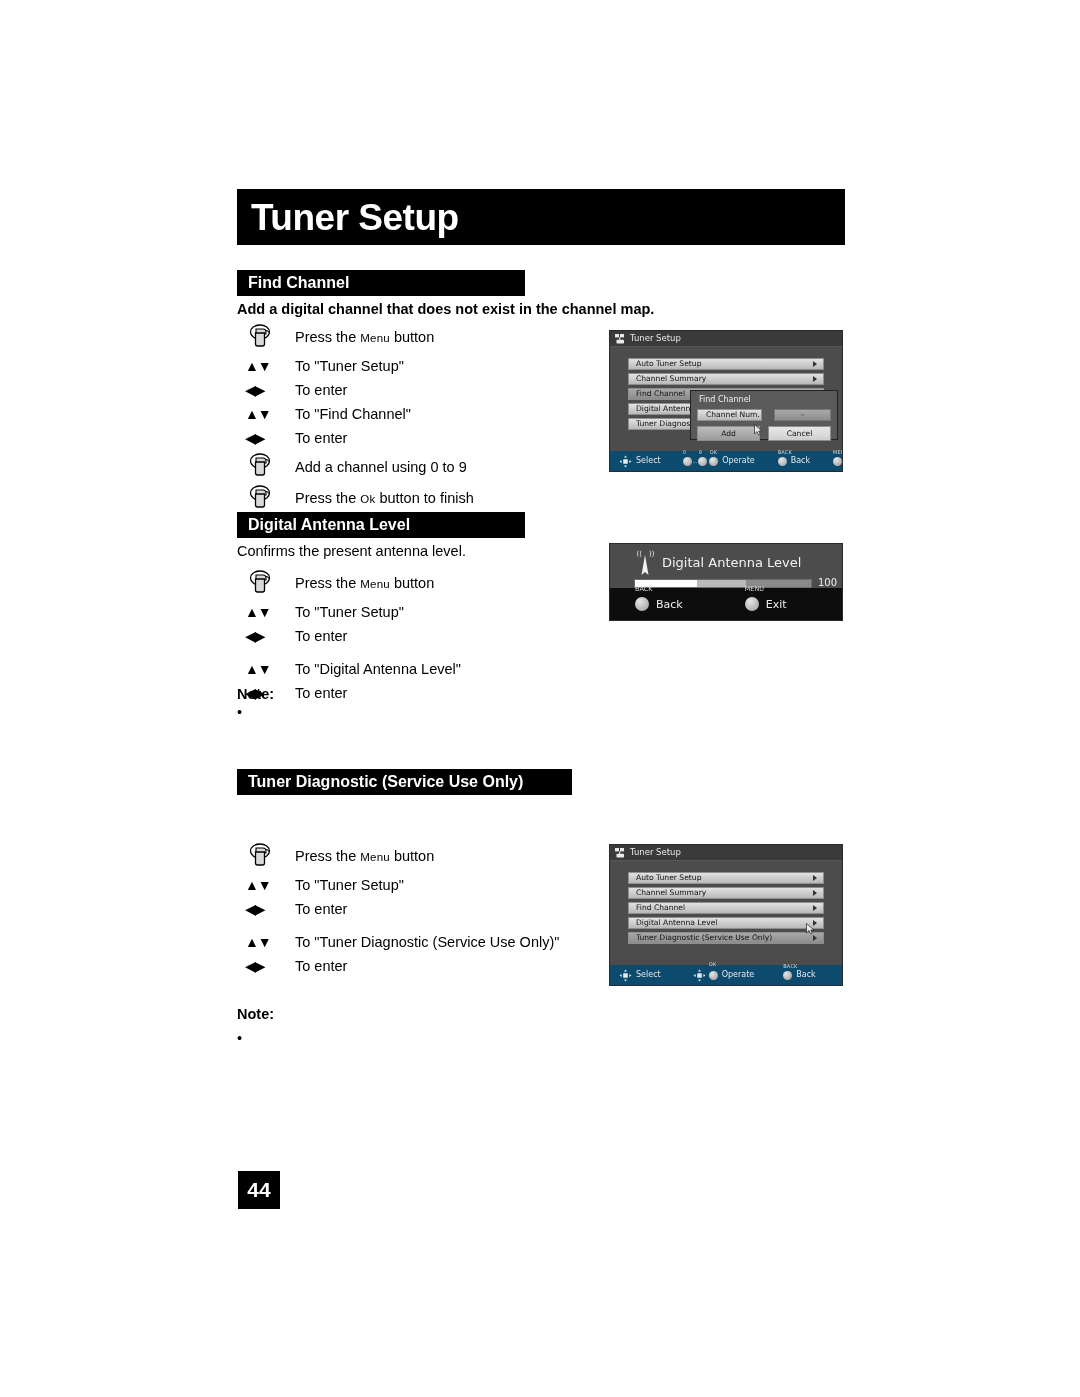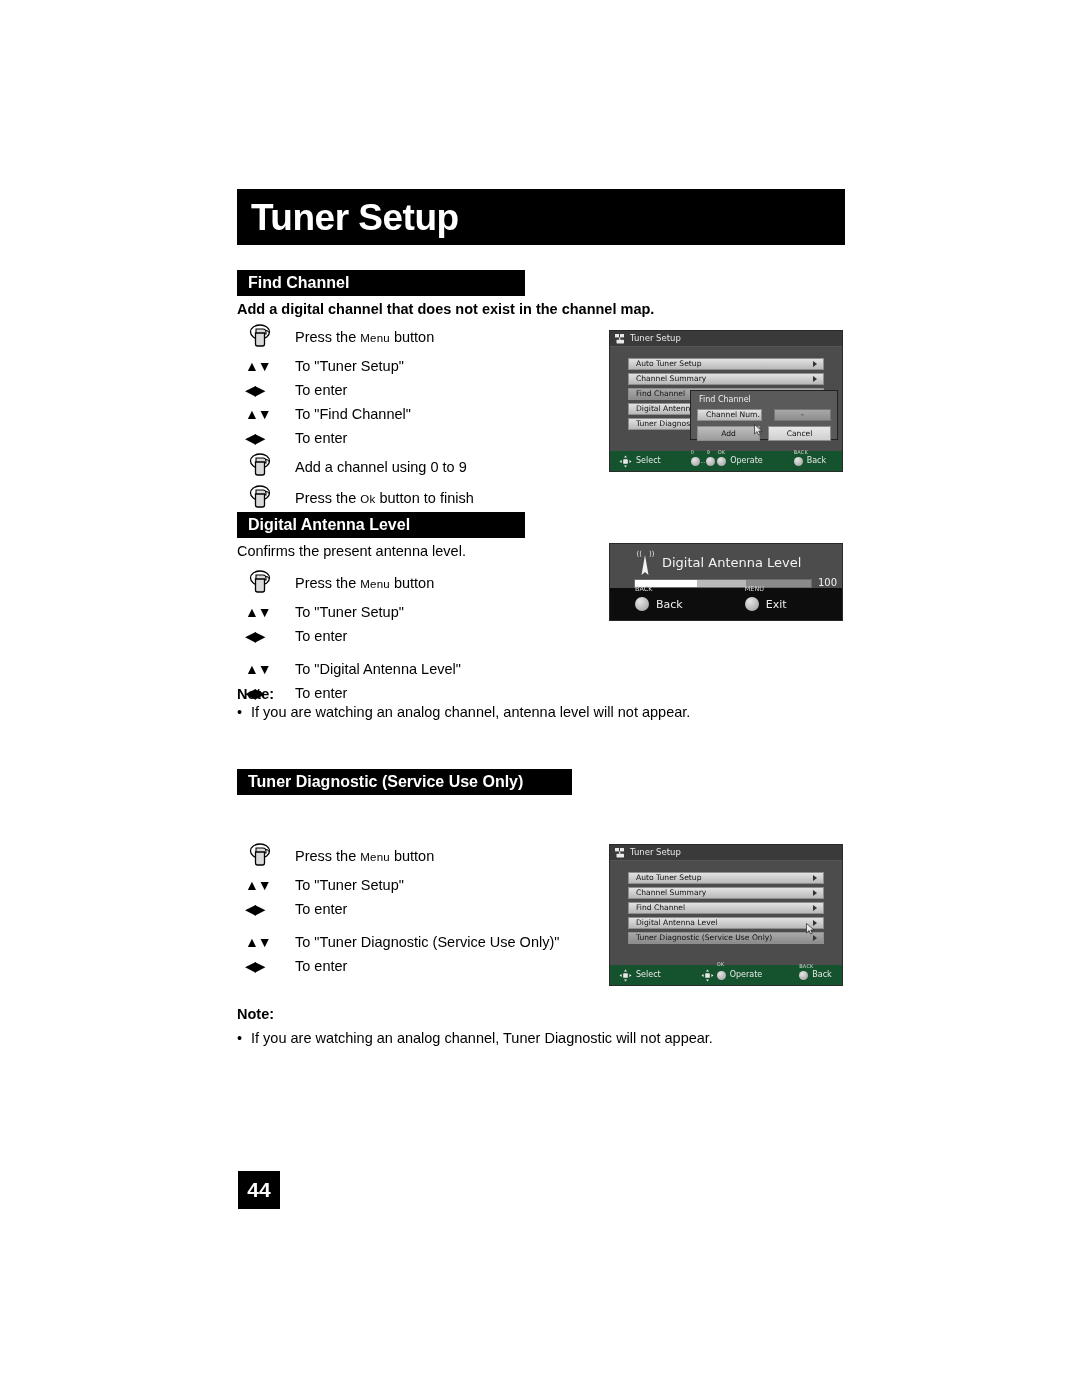"Select" .osd-guide { background: #14532d -> #0c4a6e; gap: 12px -> 4px }
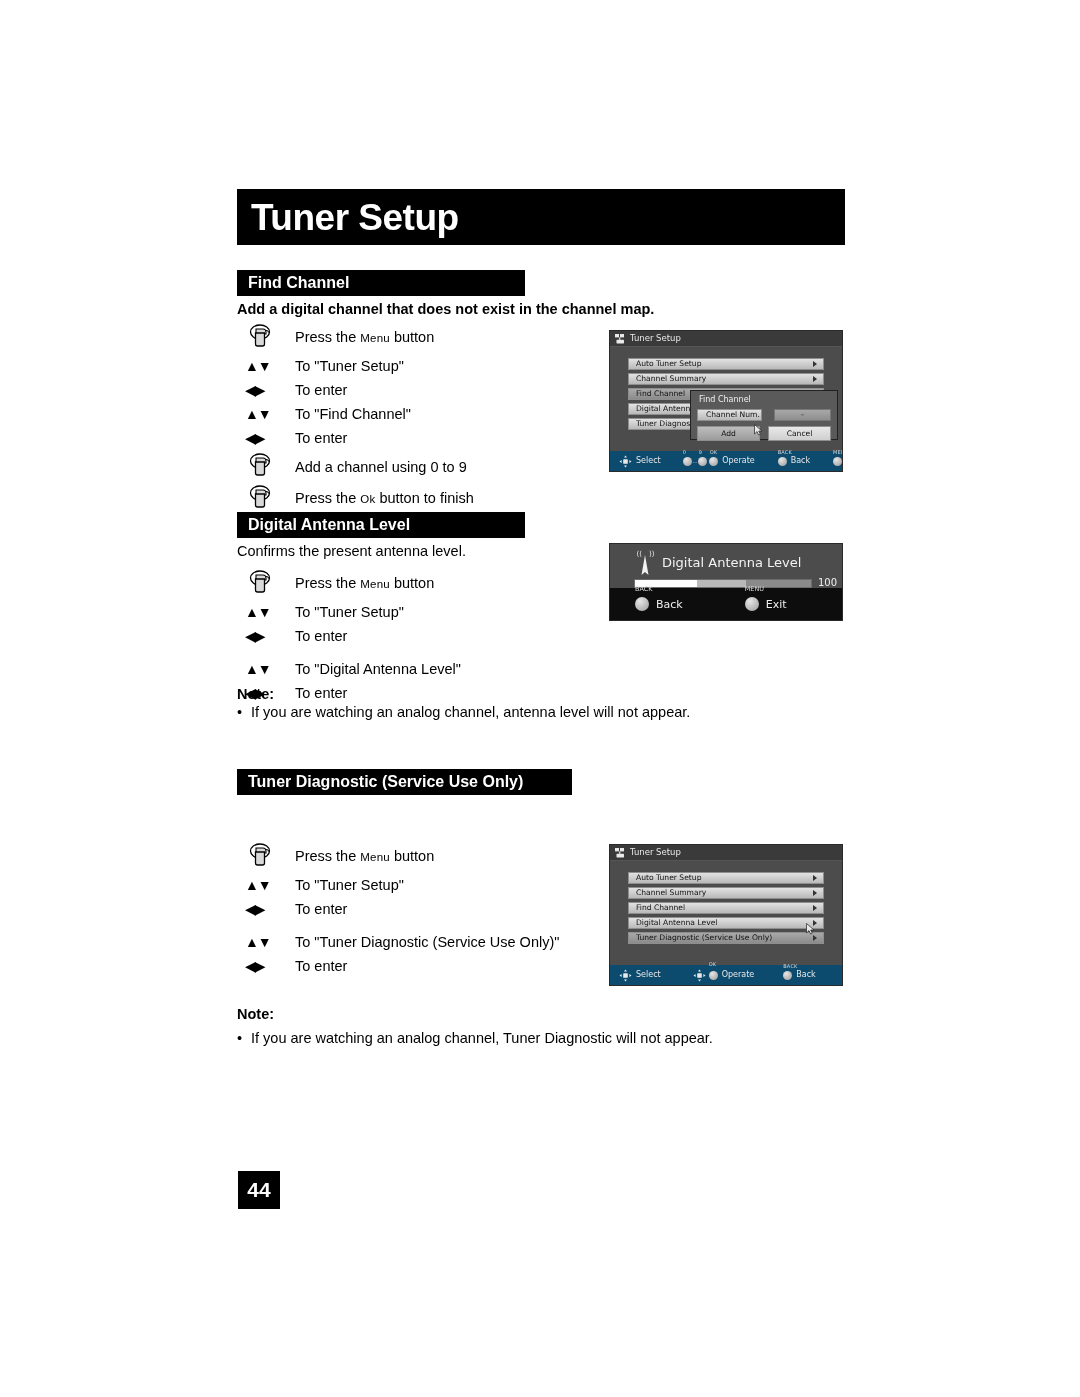"If you are watching an analog channel, antenna" span { html: <span>If you are watching an analog channel, antenna level will not appear.</span> -> none }
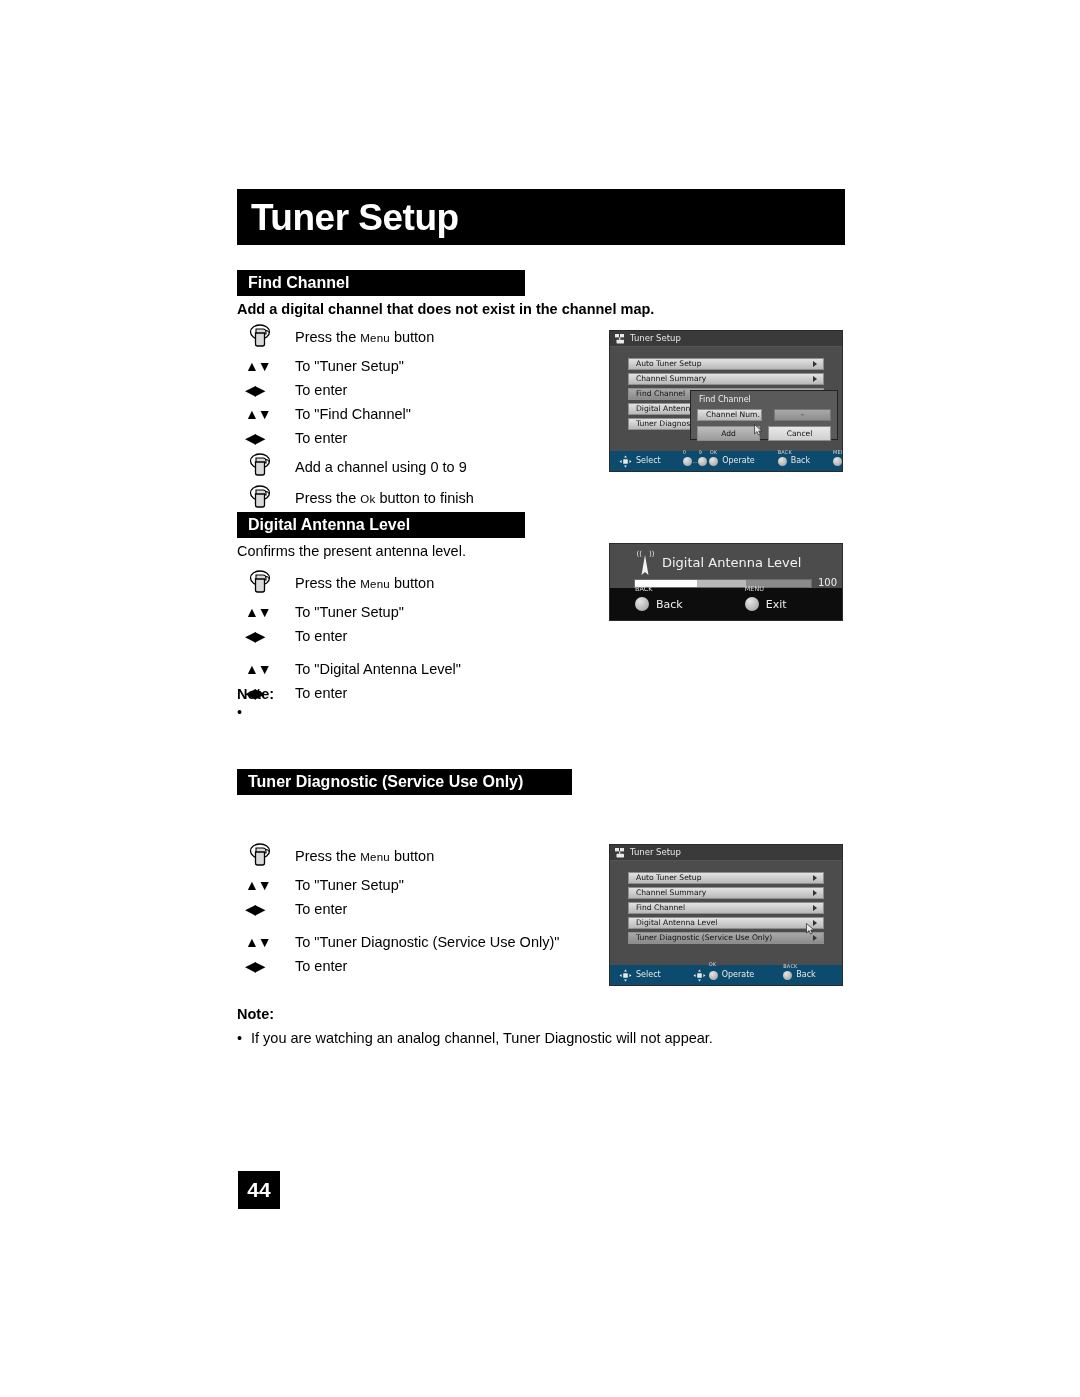"If you are watching an" span { html: <span>If you are watching an analog channel, Tuner Diagnostic will not appear.</span> -> none }
